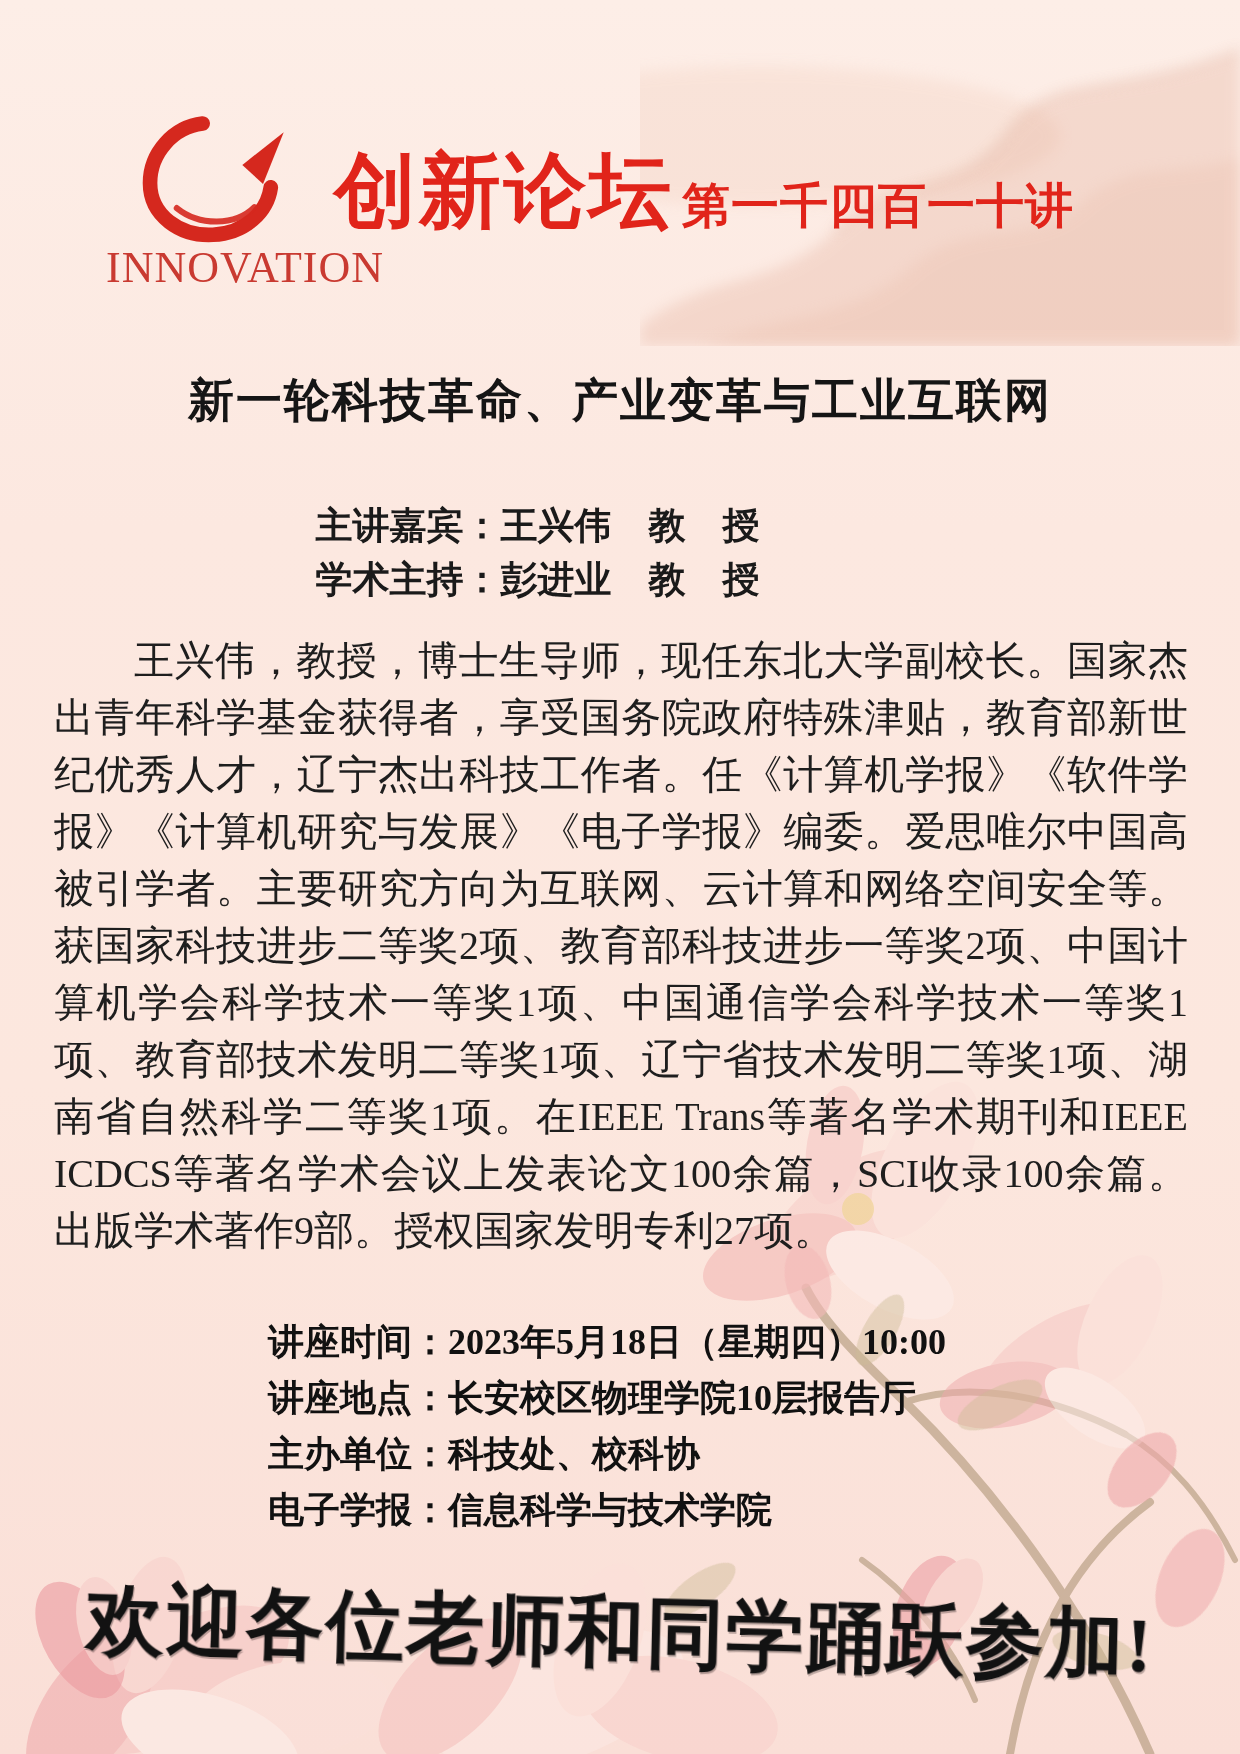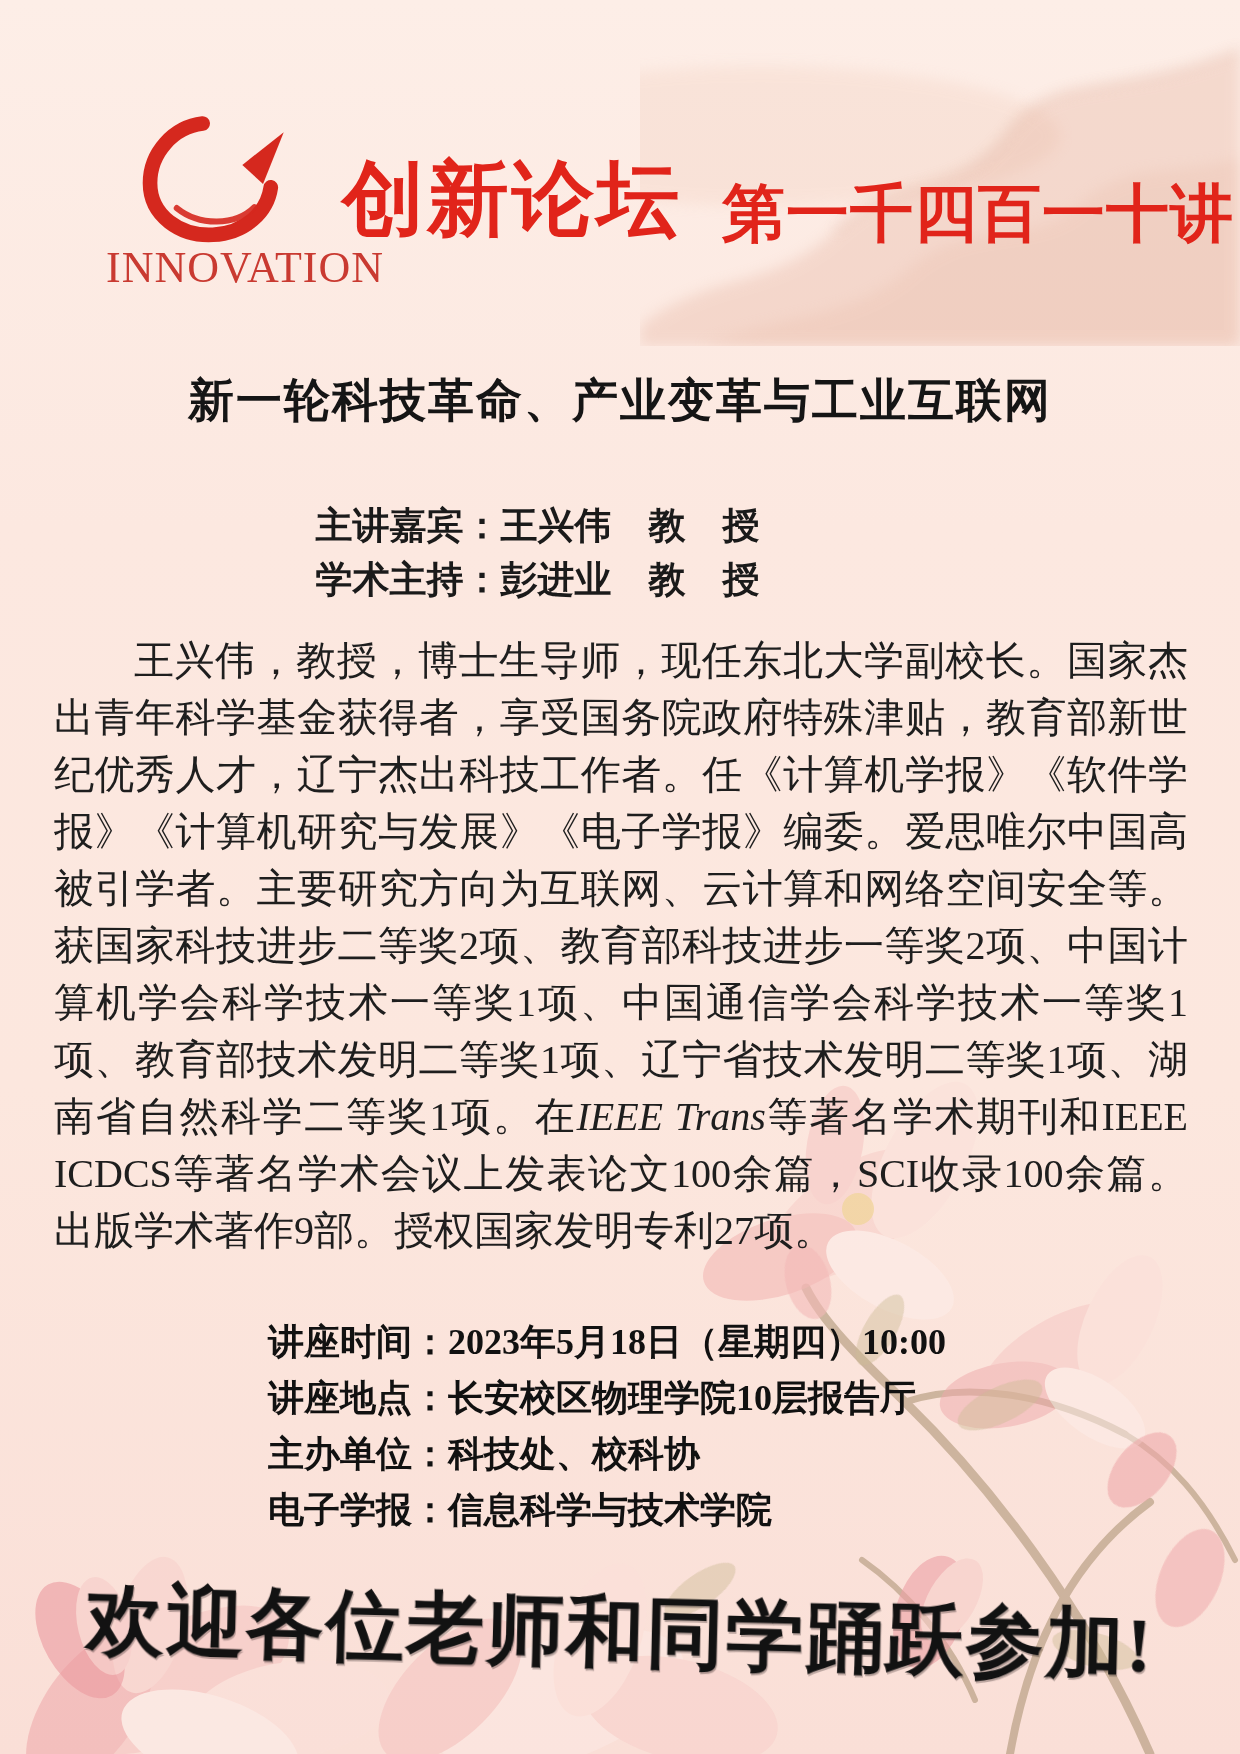"创新论坛" .forum-title { margin: 12px -> 4px }
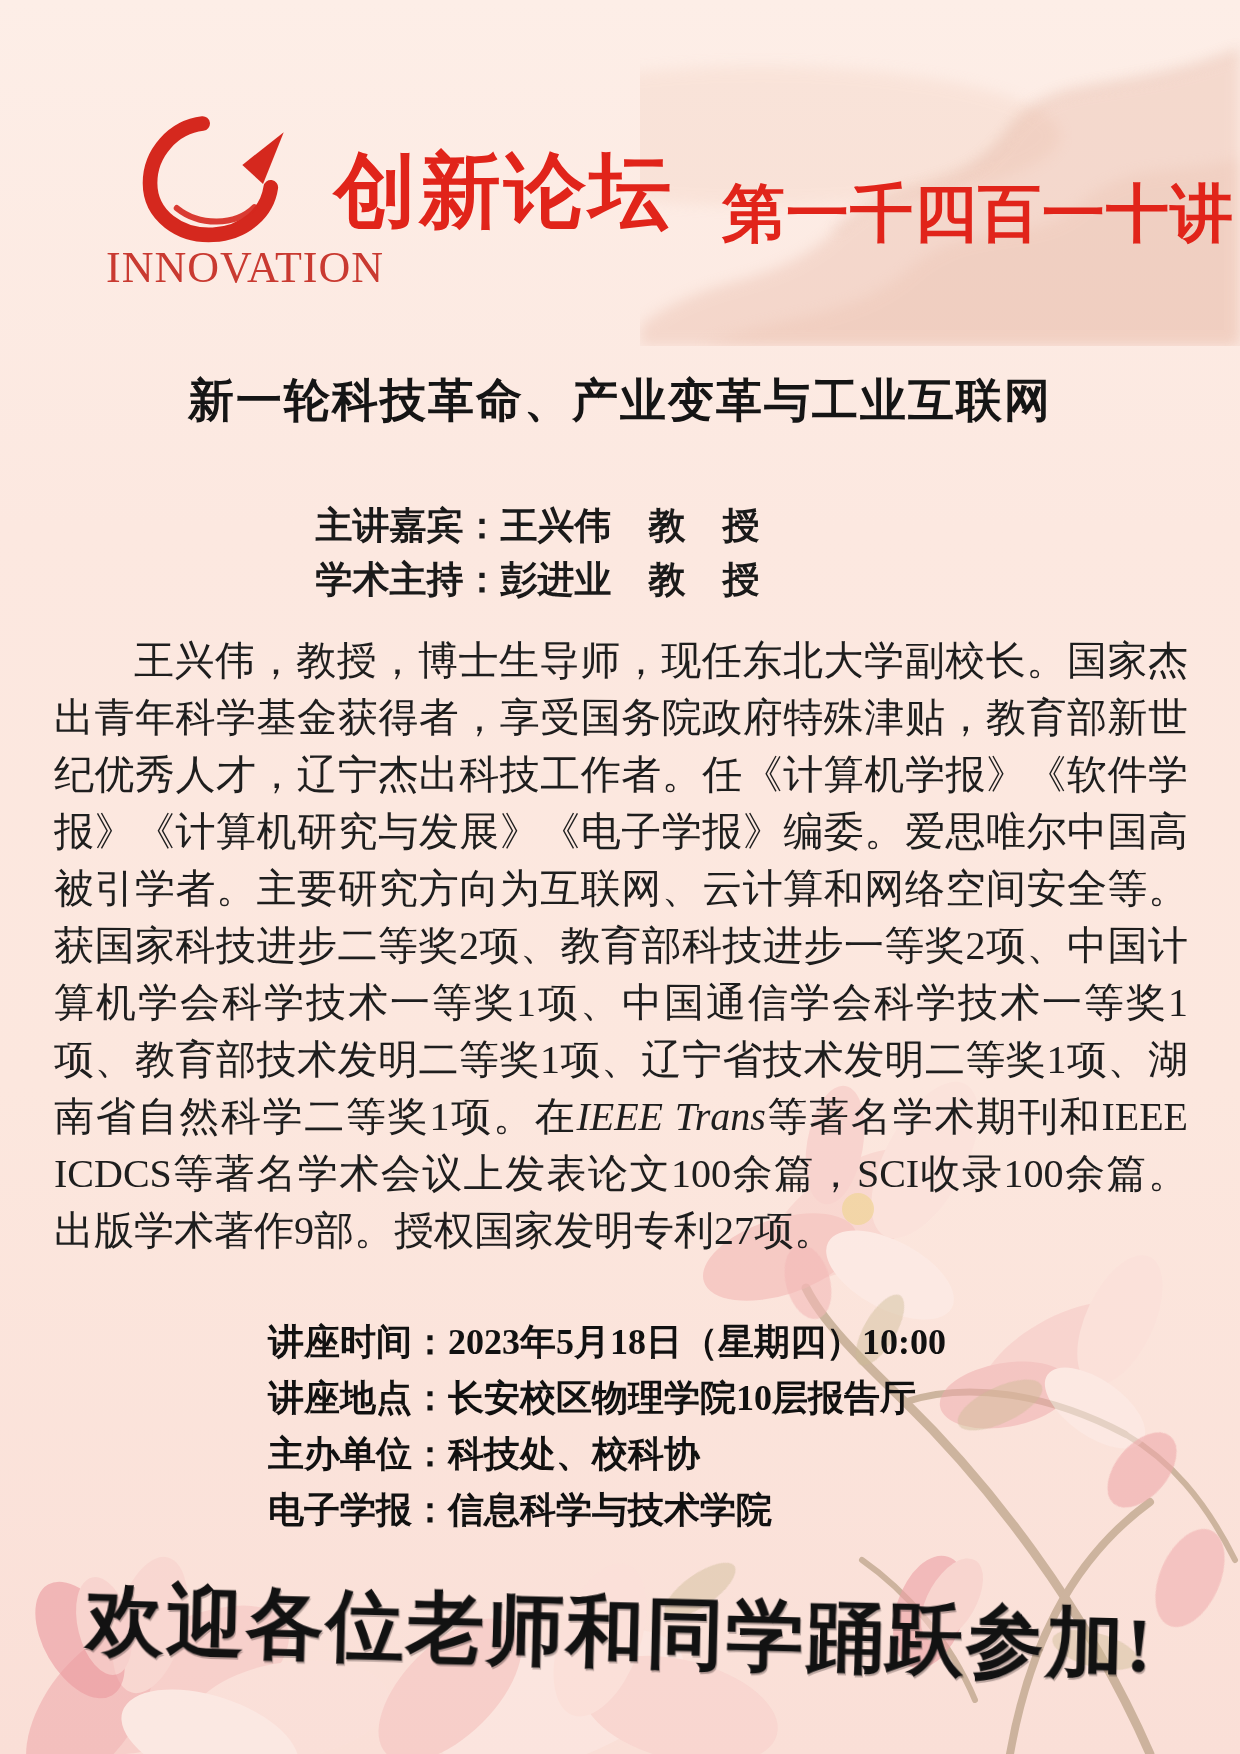"第一千四百一十讲" .lecture-no { font-size: 63px -> 48px; left: 722px -> 682px }
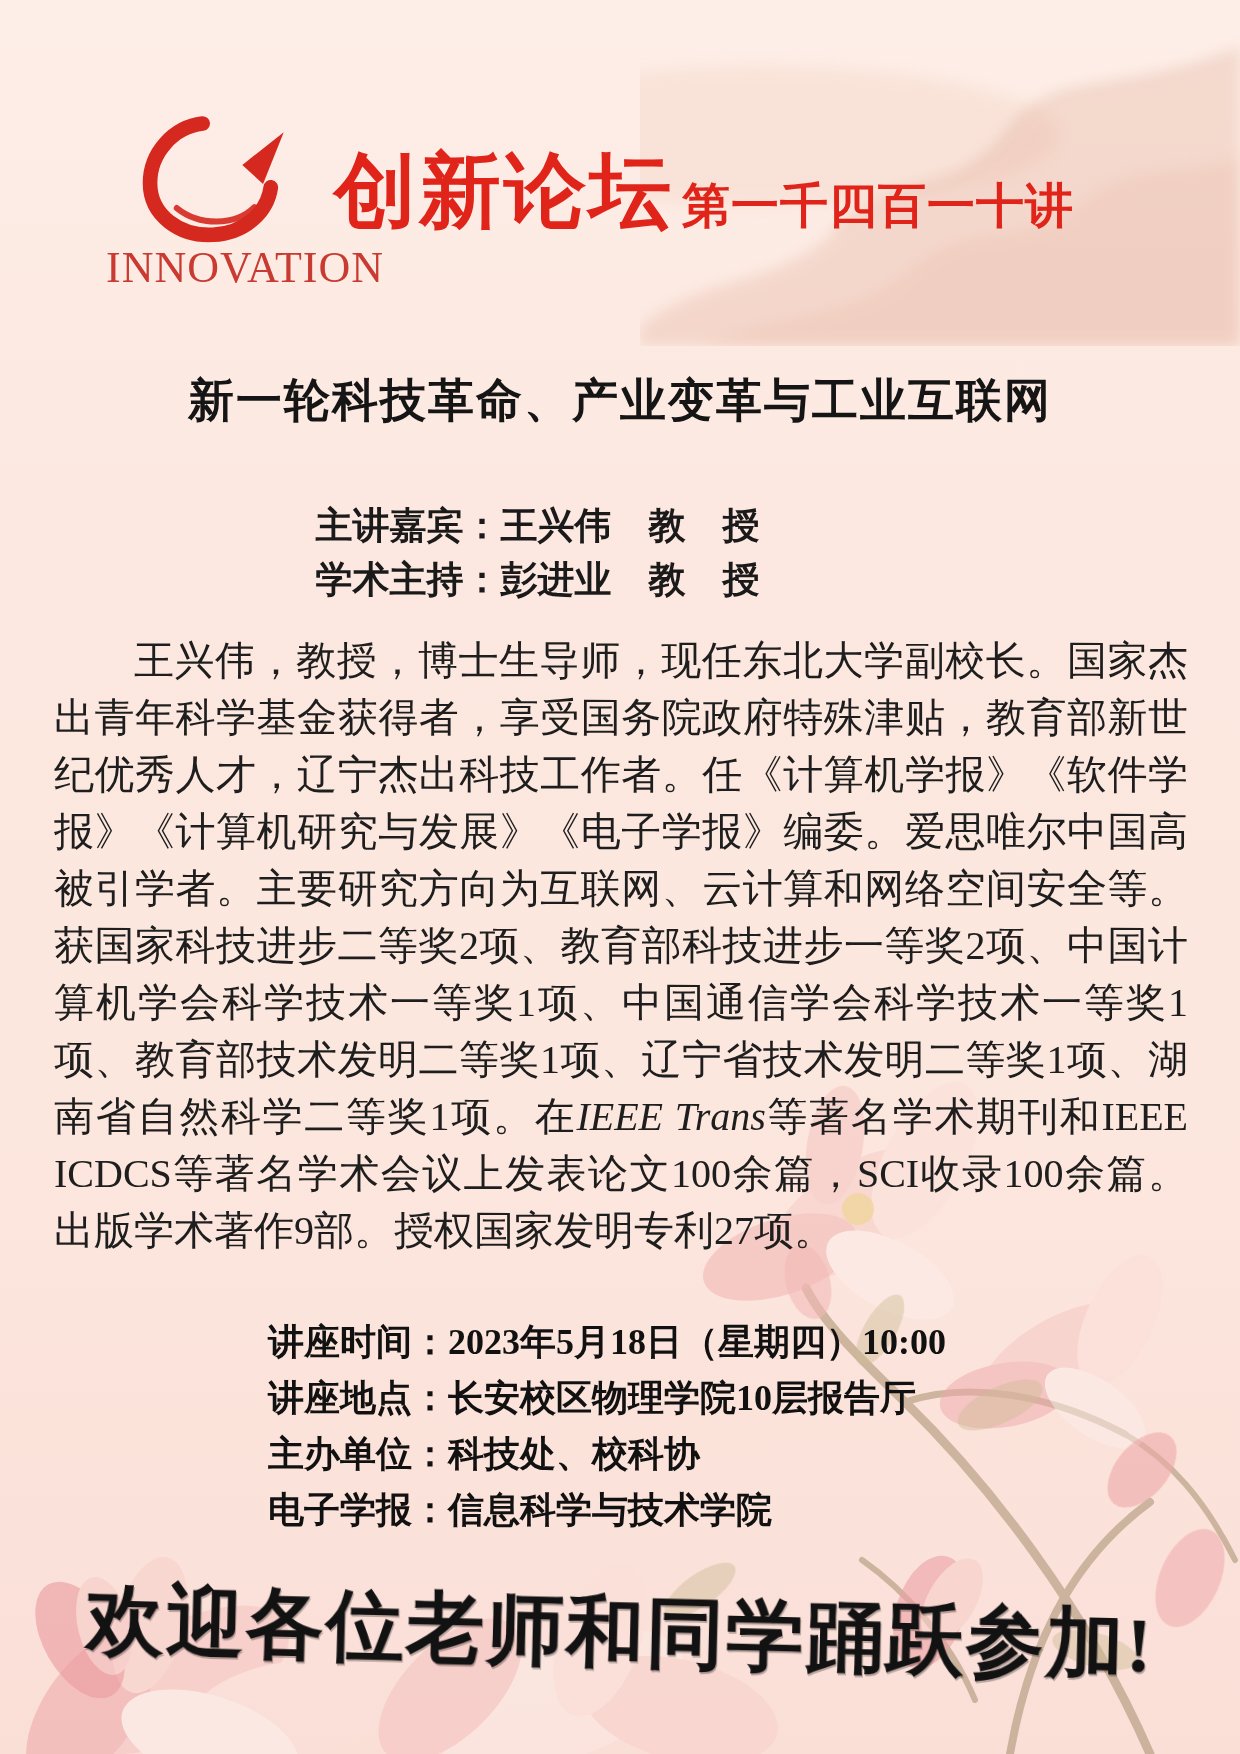"IEEE Trans" .bio .lat { font-style: italic -> none }
